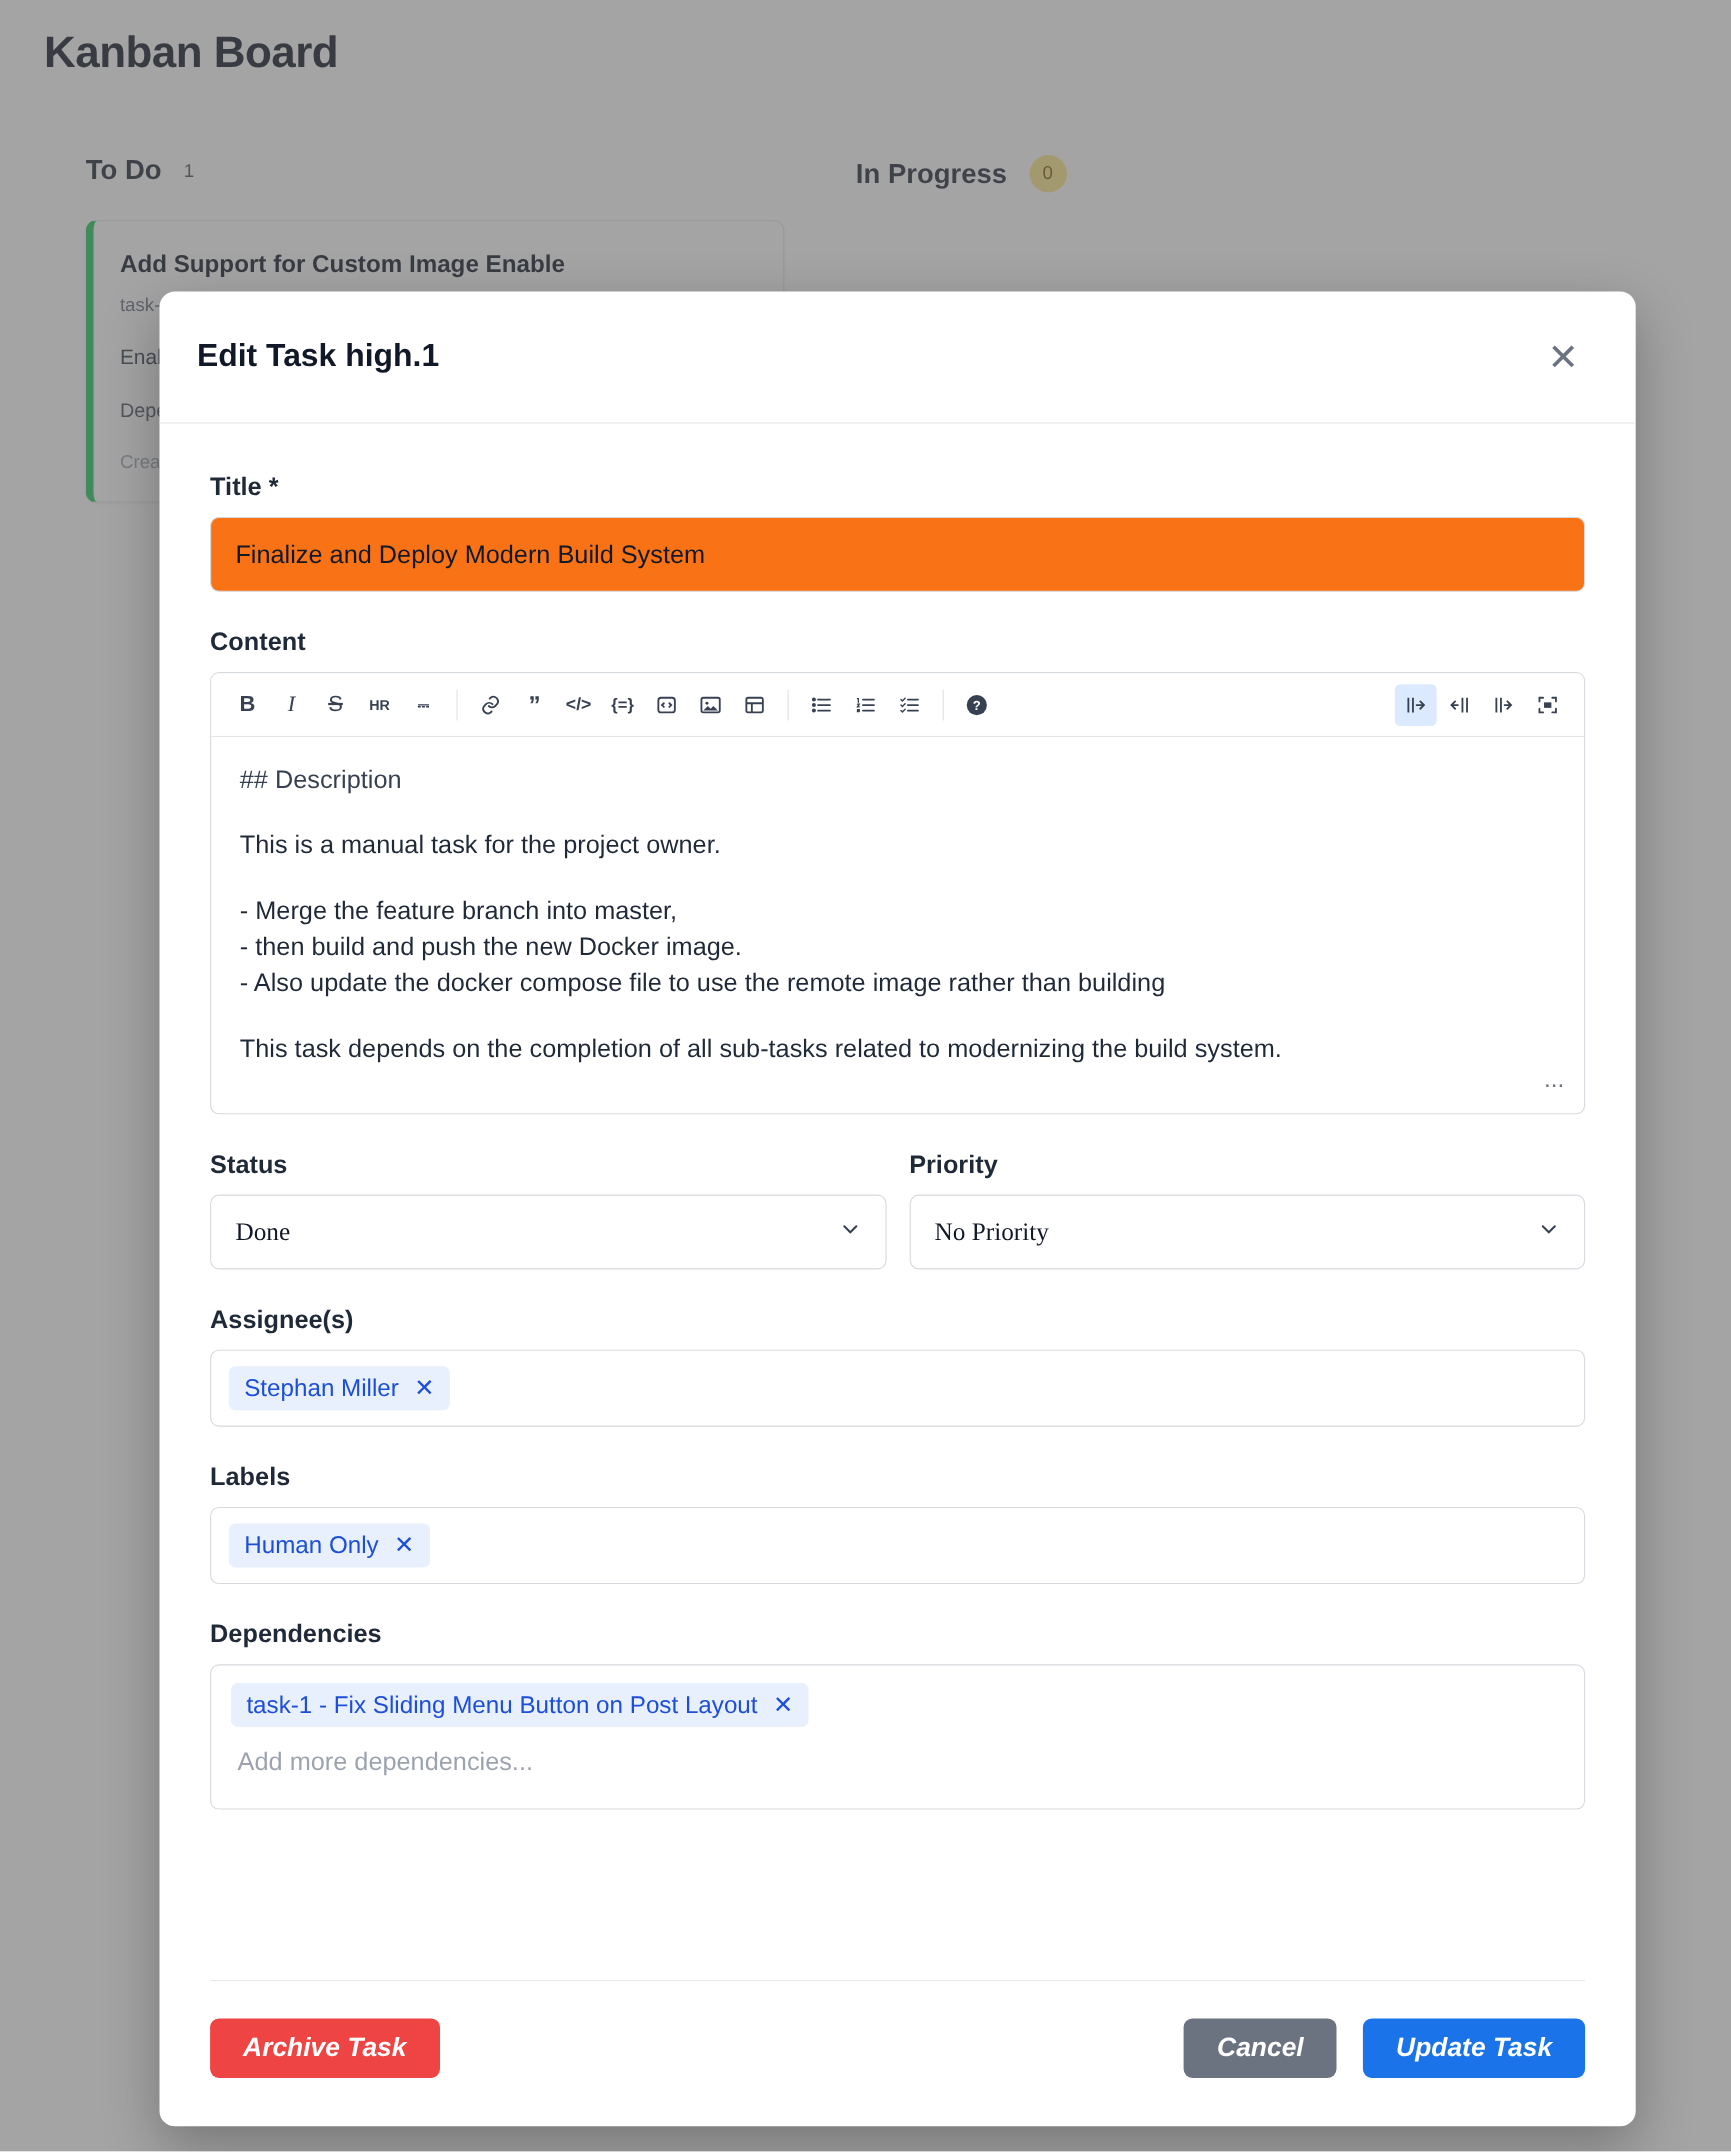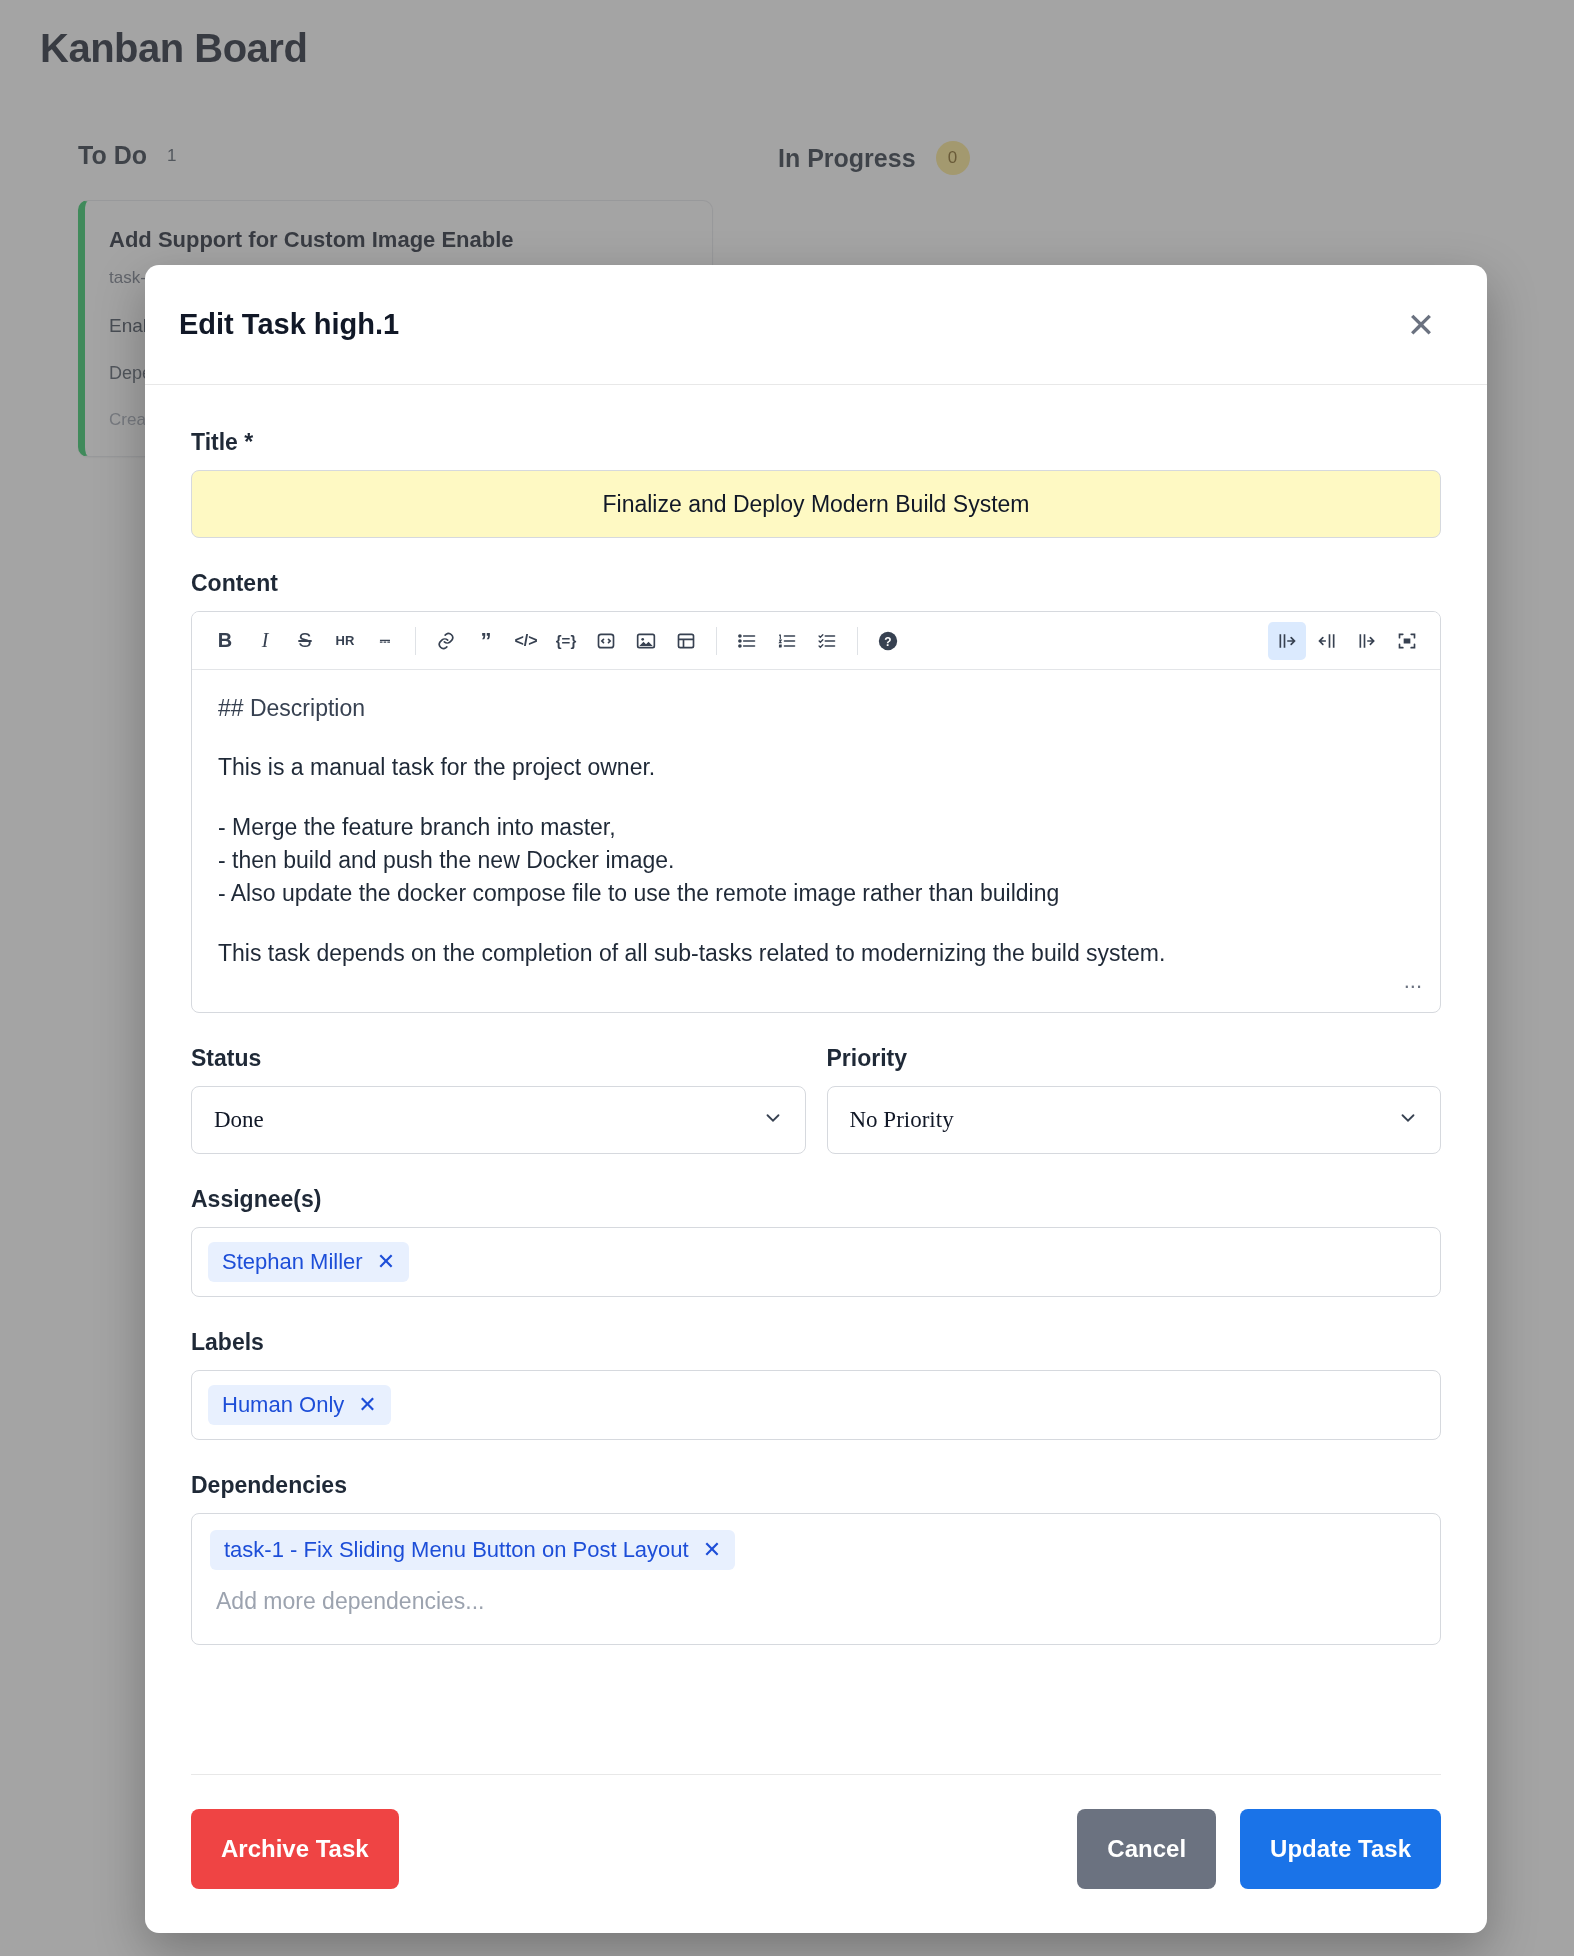"Finalize and Deploy Modern Build" .text-input { background: #fef9c3 -> #f97316; text-align: center -> none }
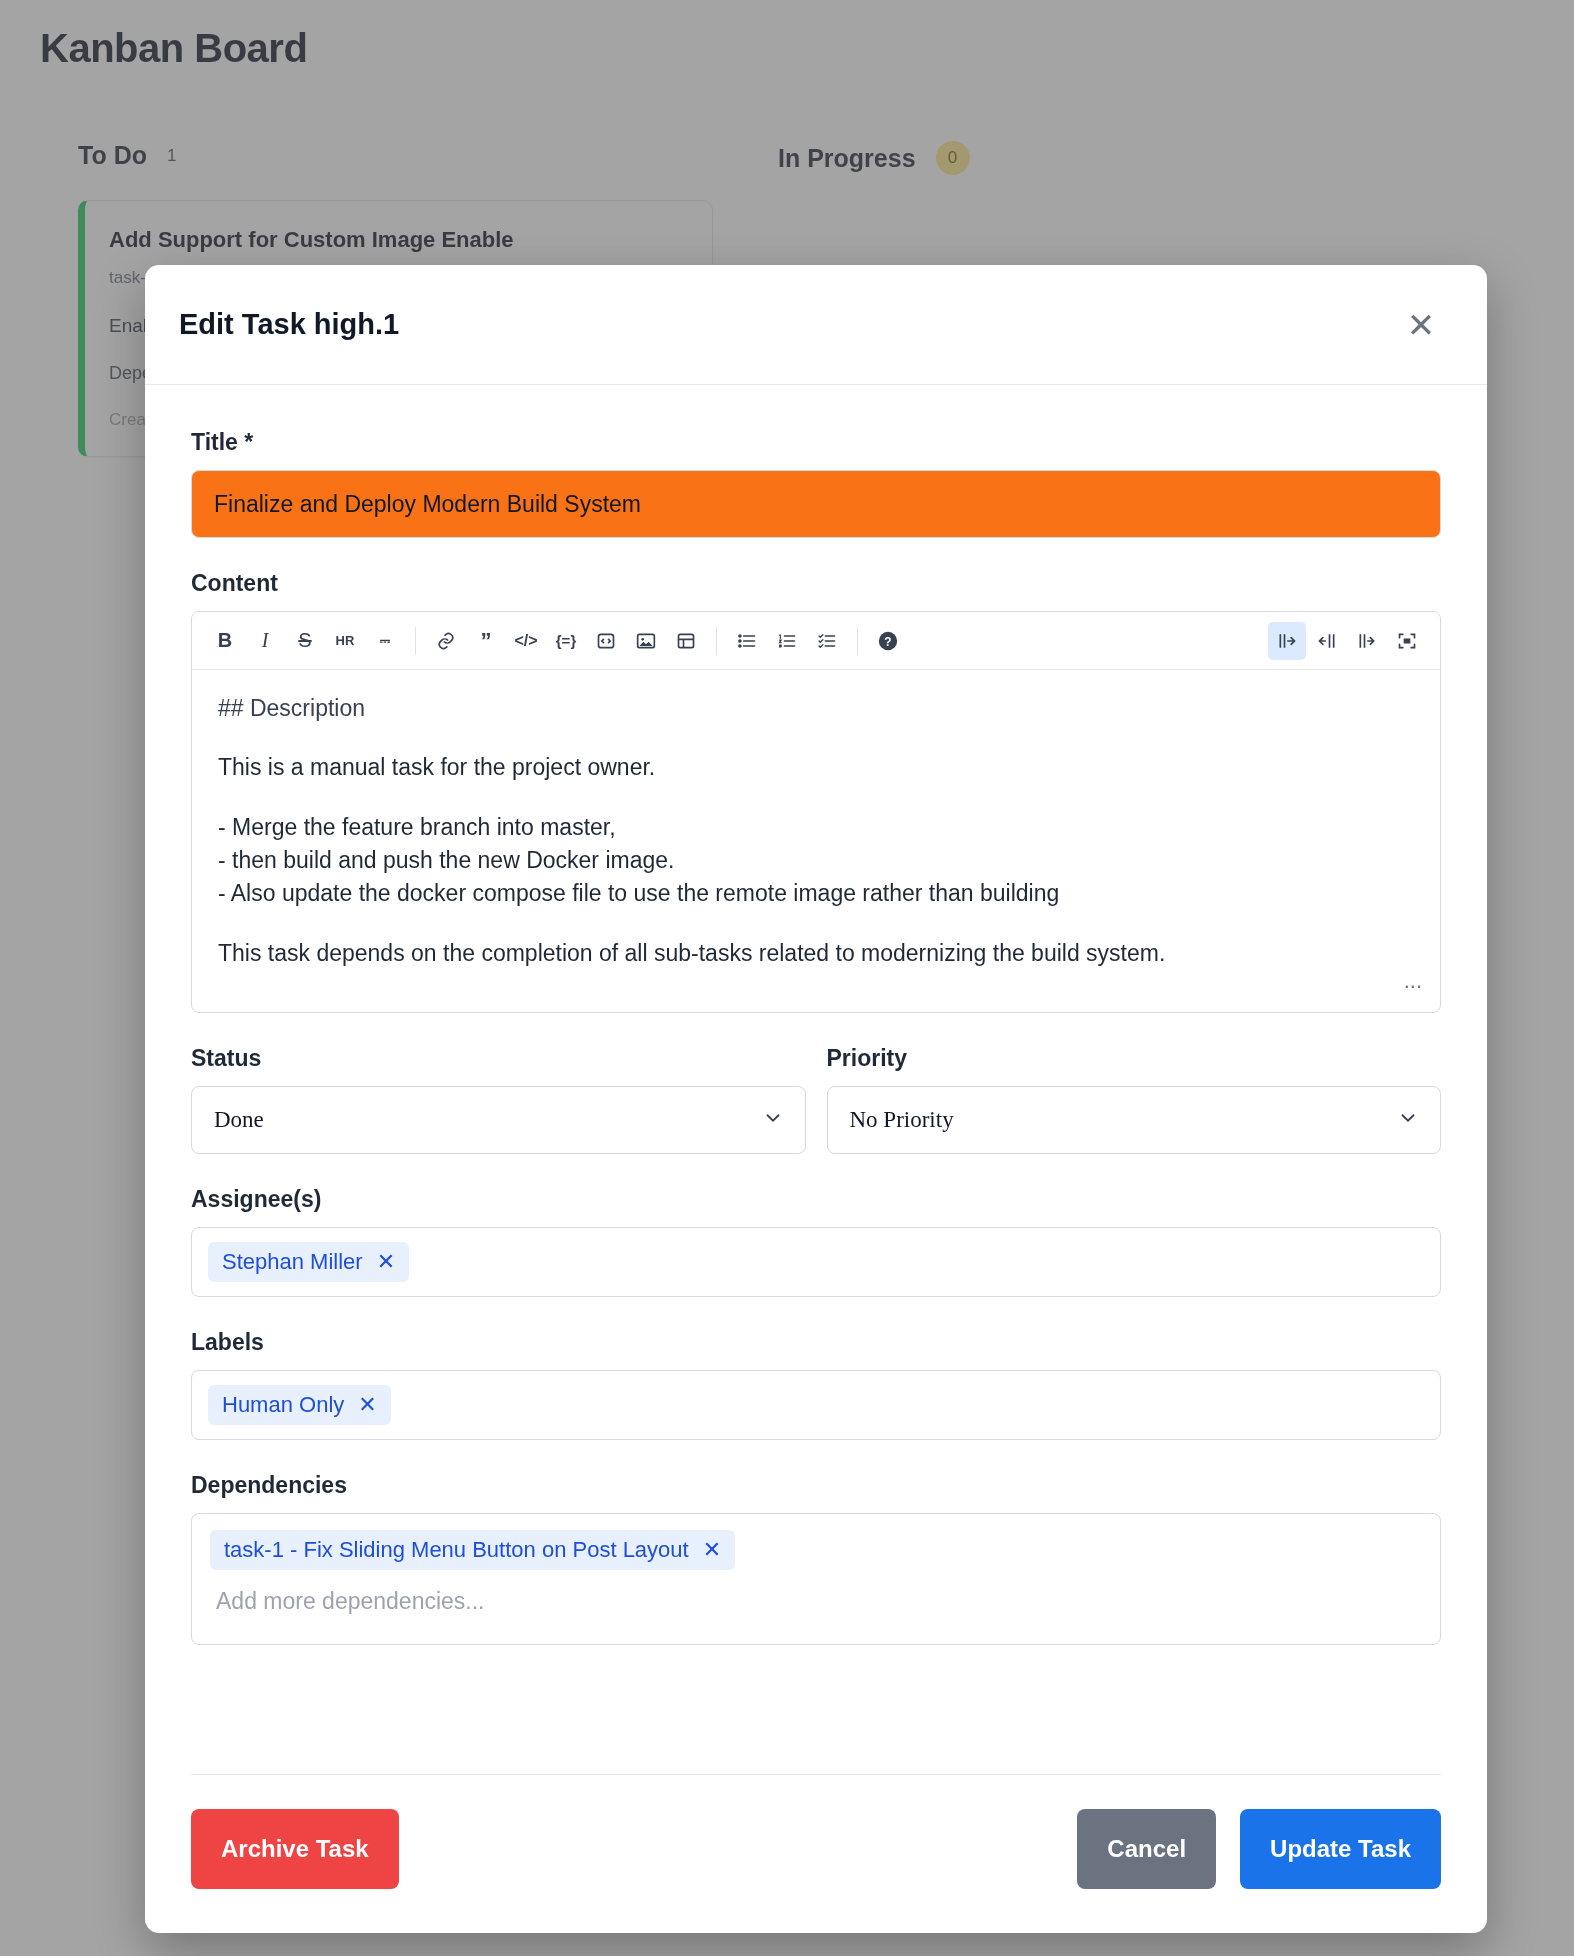"Archive Task" .btn { font-style: none -> italic; height: 80px -> 54px }
